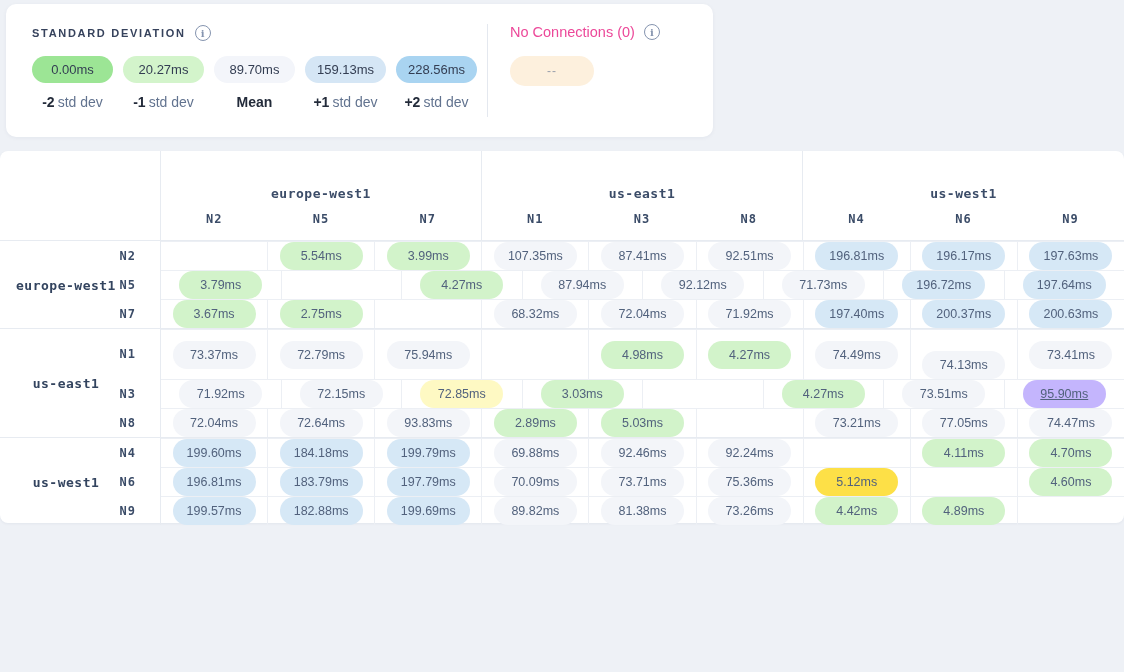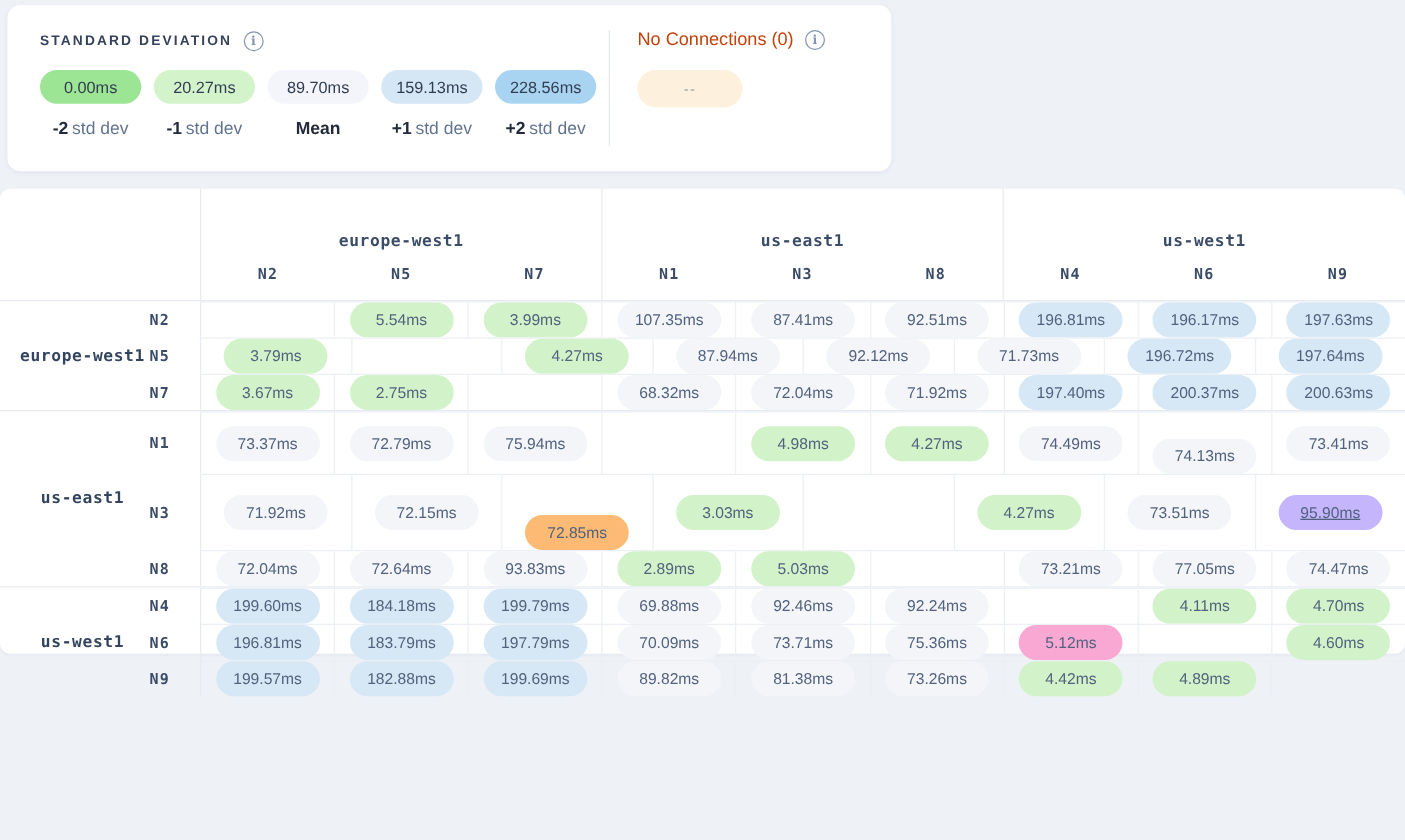"No Connections (0)" .nc-title { color: #c2410c -> #ec4899 }
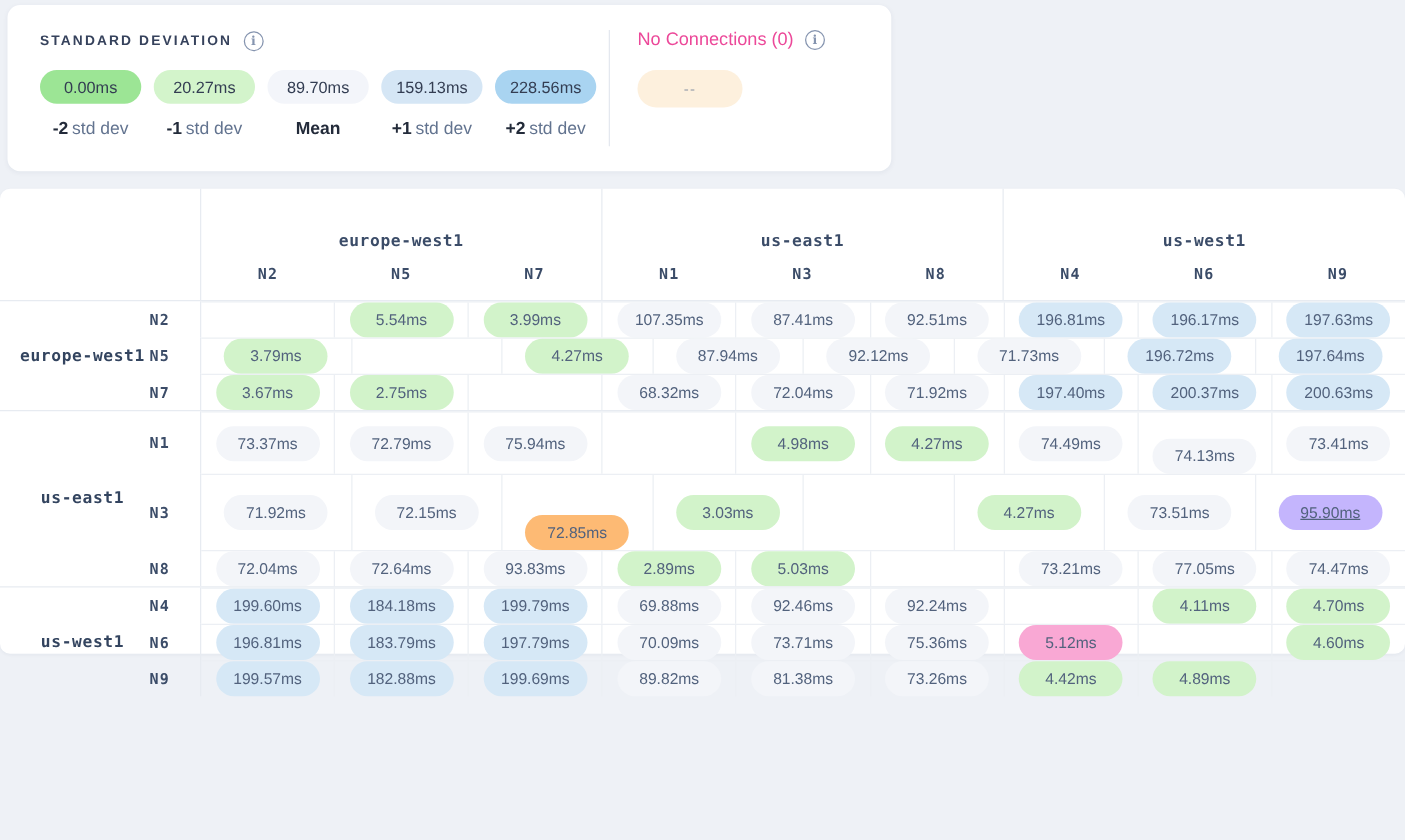"72.85ms" span.pill { background: #fdba74 -> #fef9c3; margin-top: 32px -> none }
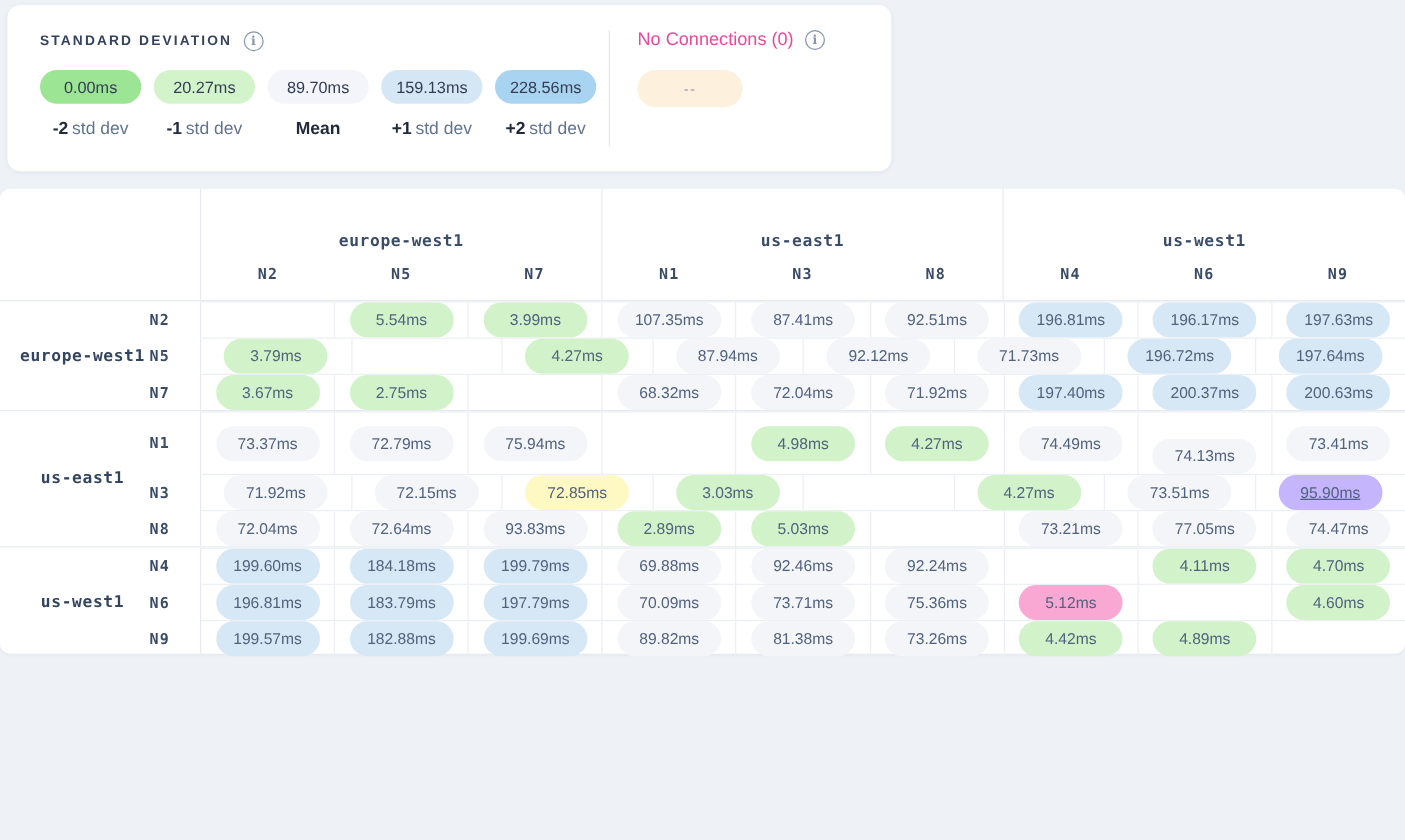"5.12ms" span.pill { background: #f9a8d4 -> #fde047 }
